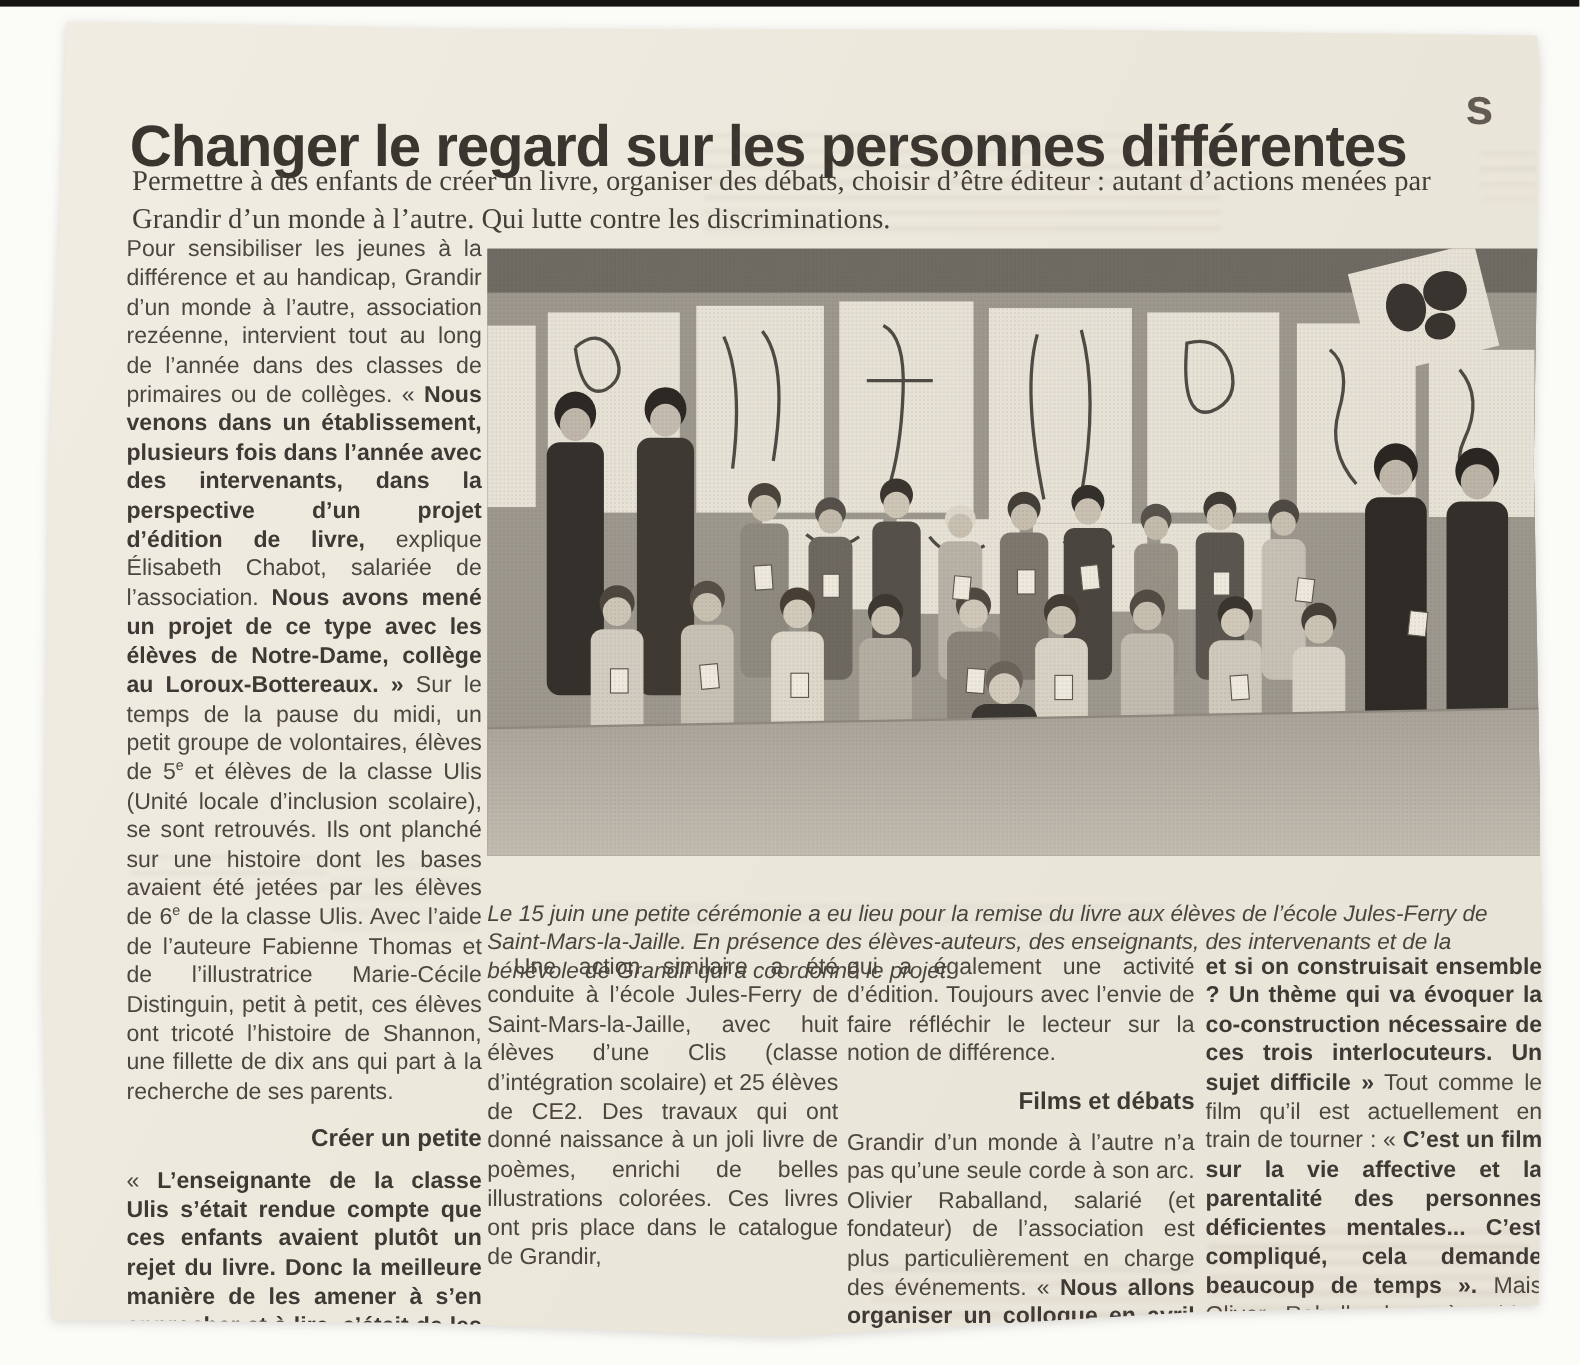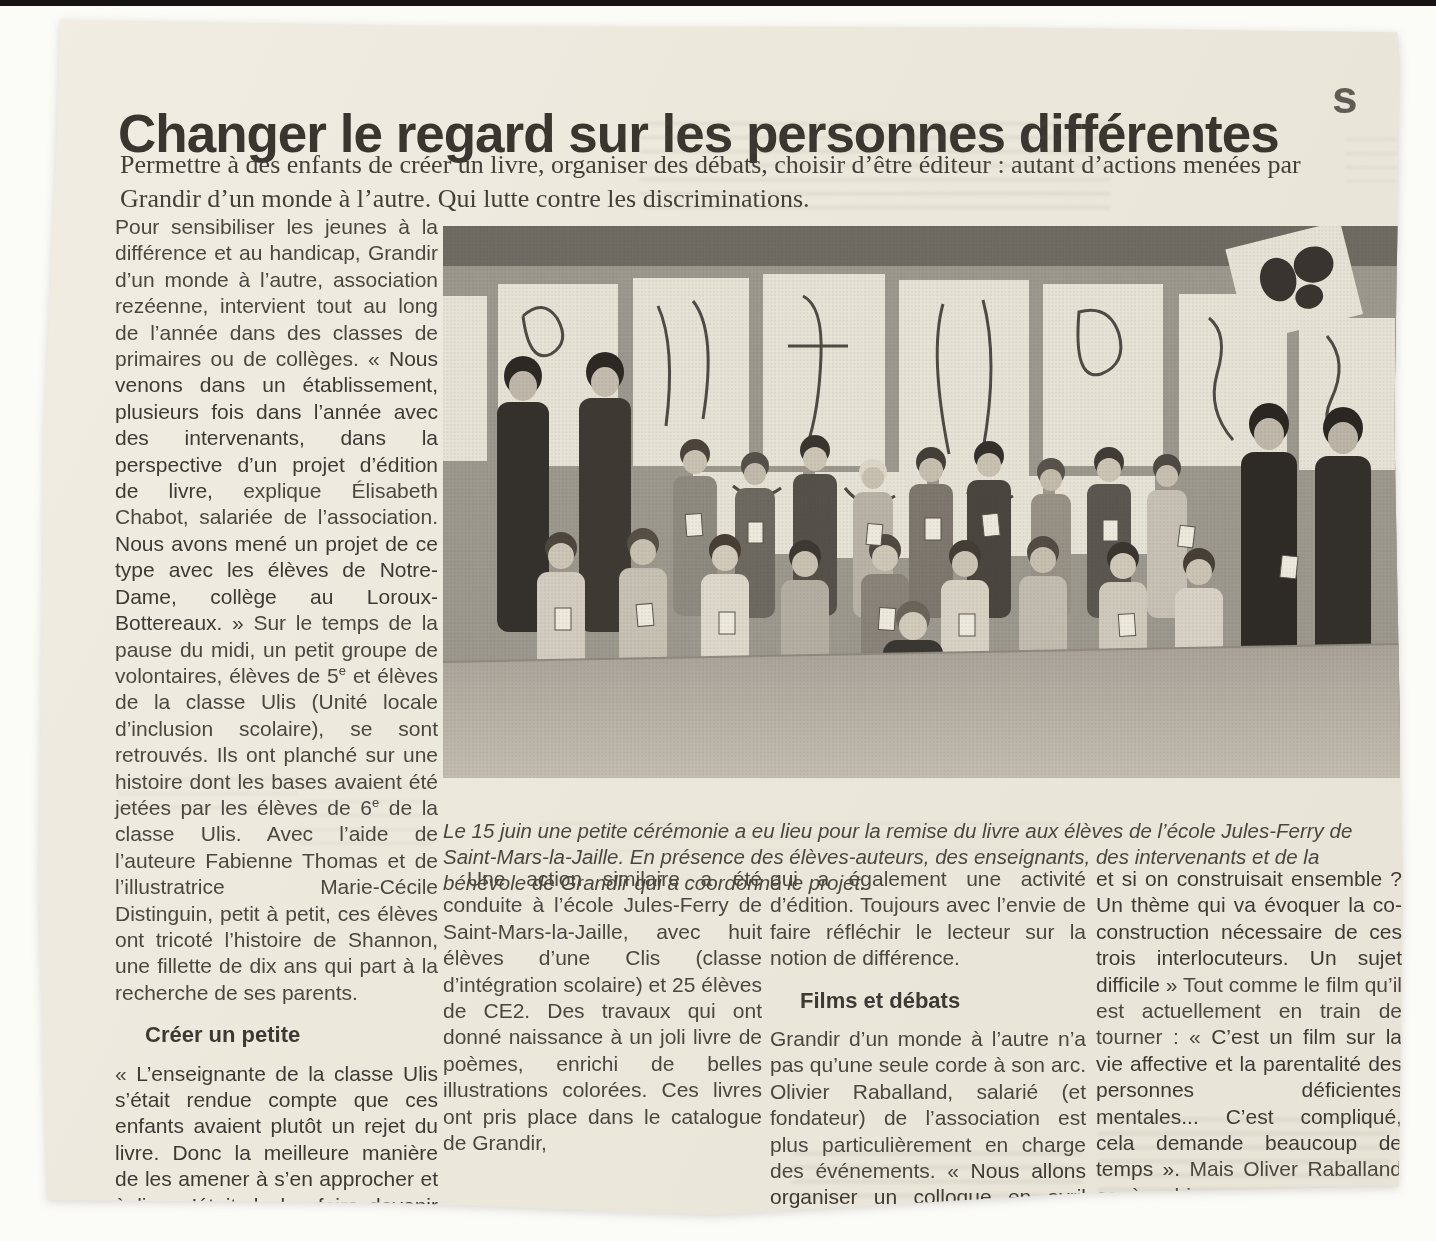"Nous venons dans un établissement," .b { font-weight: 400 -> 700 }
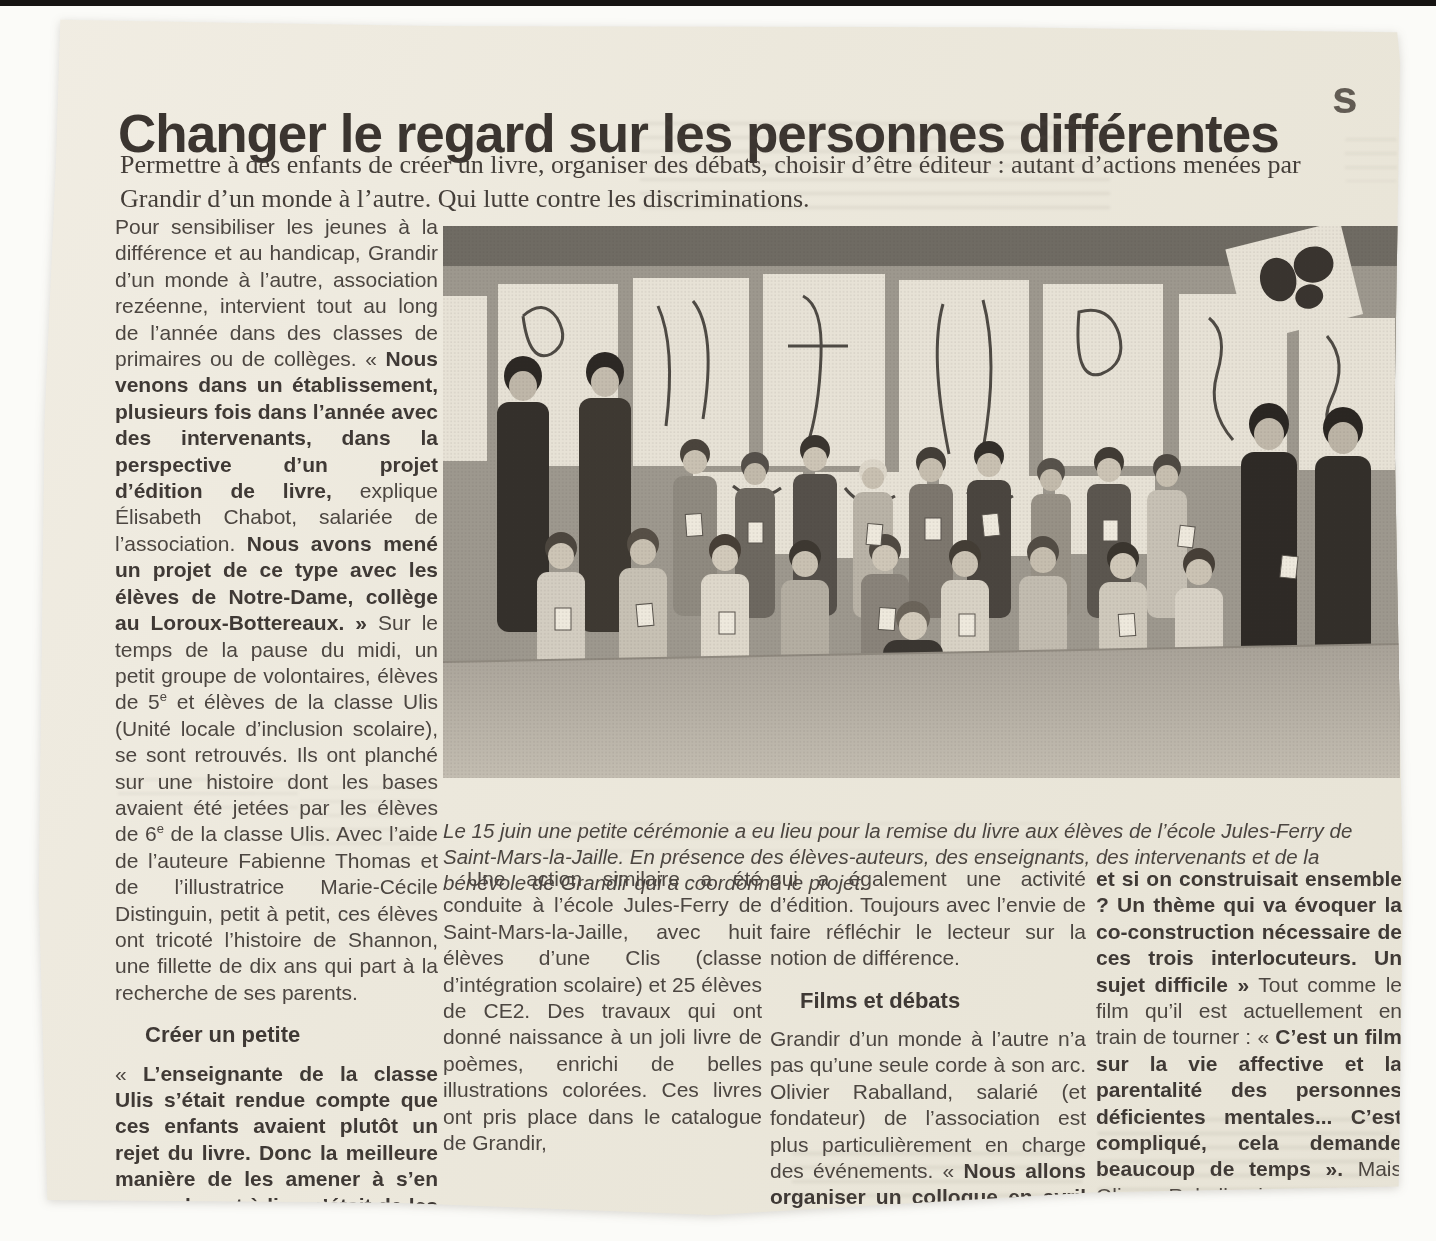"Films et débats" .colhead { text-align: left -> right }
